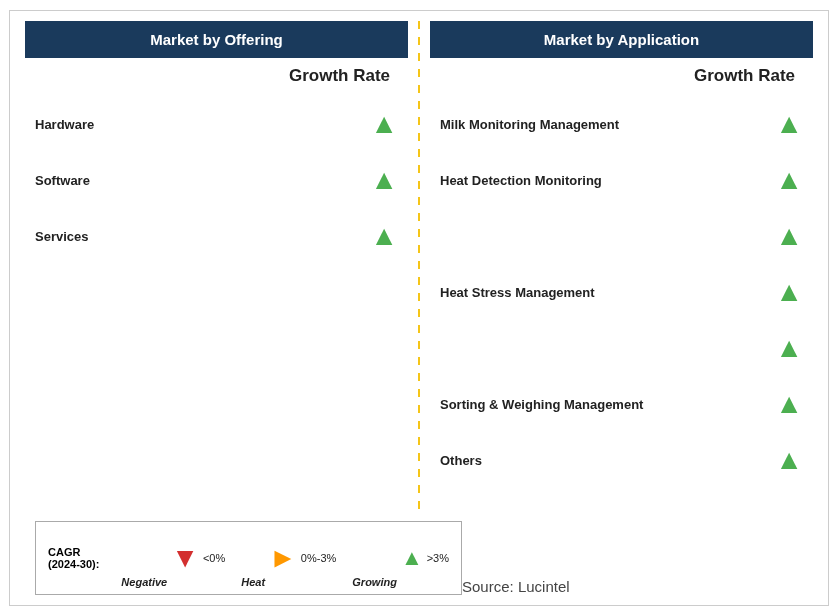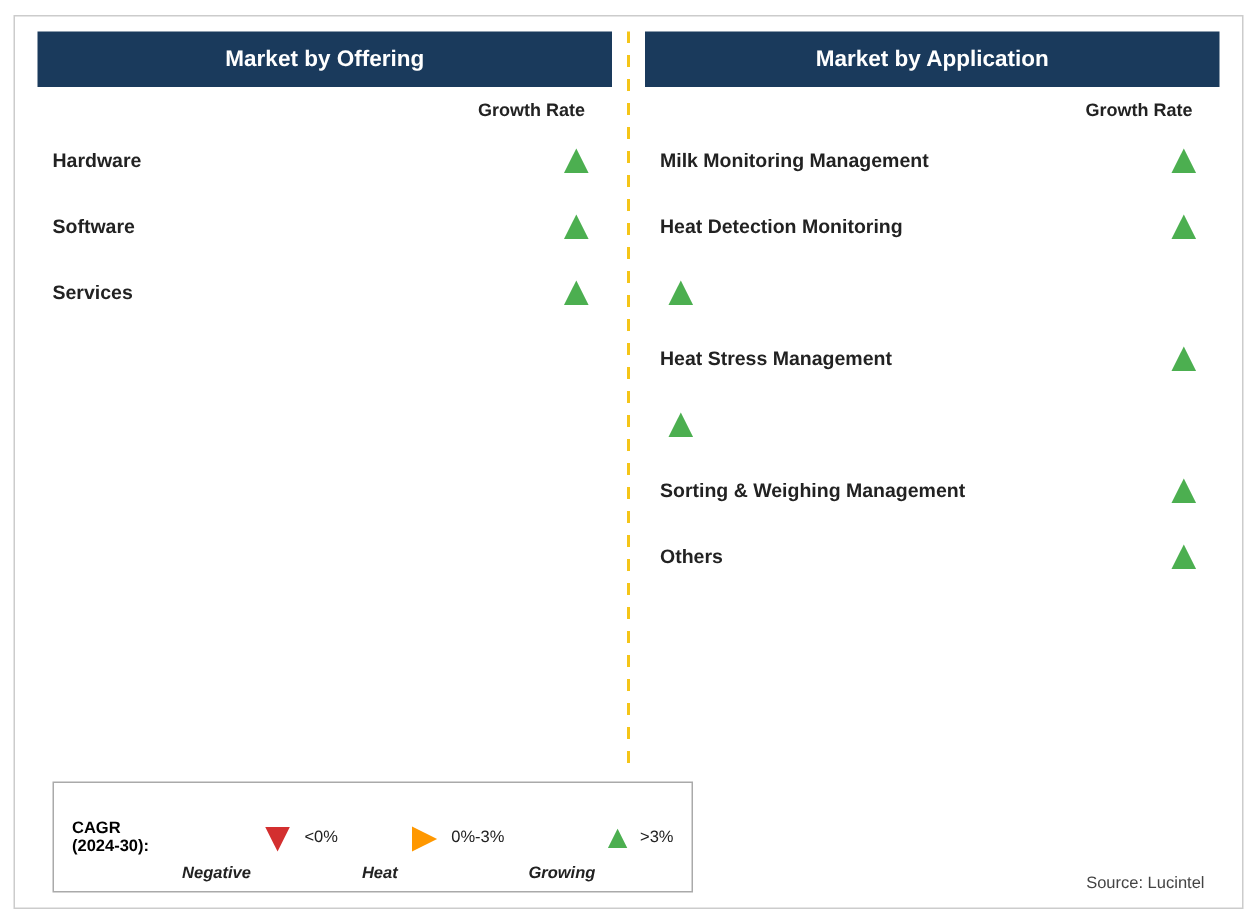"Growth Rate" .growth-rate-label { font-size: 12px -> 17px }
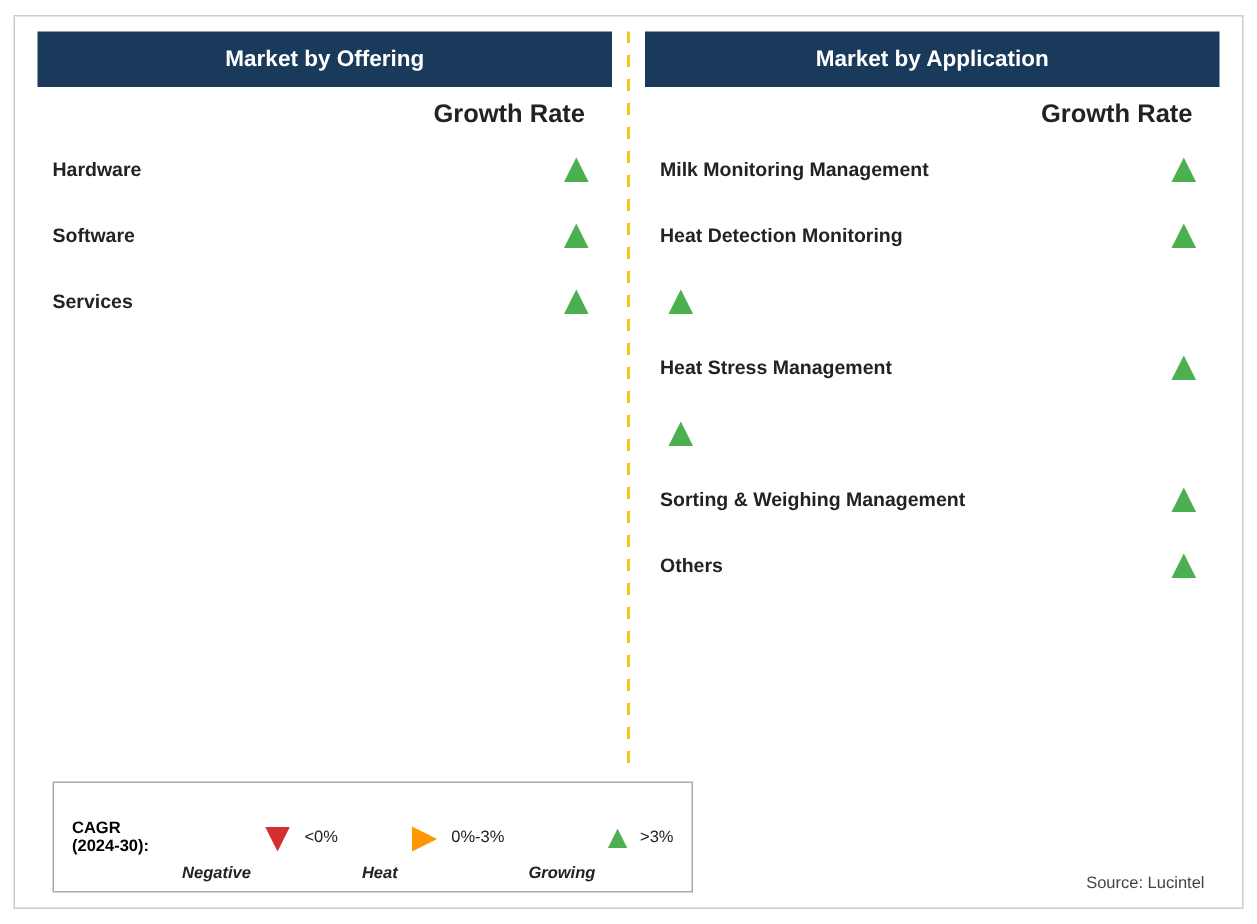"Hardware" .item-row { justify-content: space-between -> flex-end; margin-top: none -> 12px }
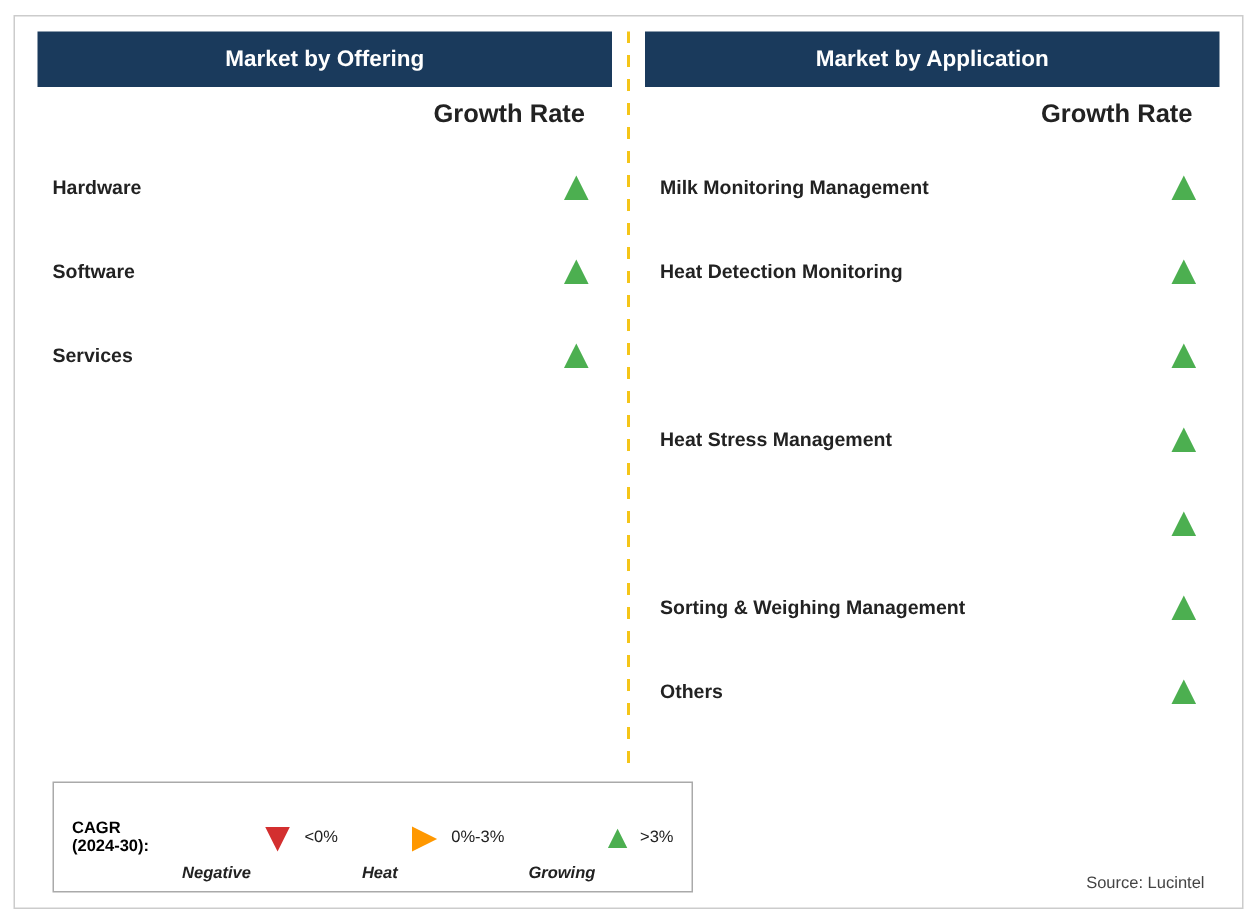"CAGR" .footer-row { justify-content: space-between -> flex-start }
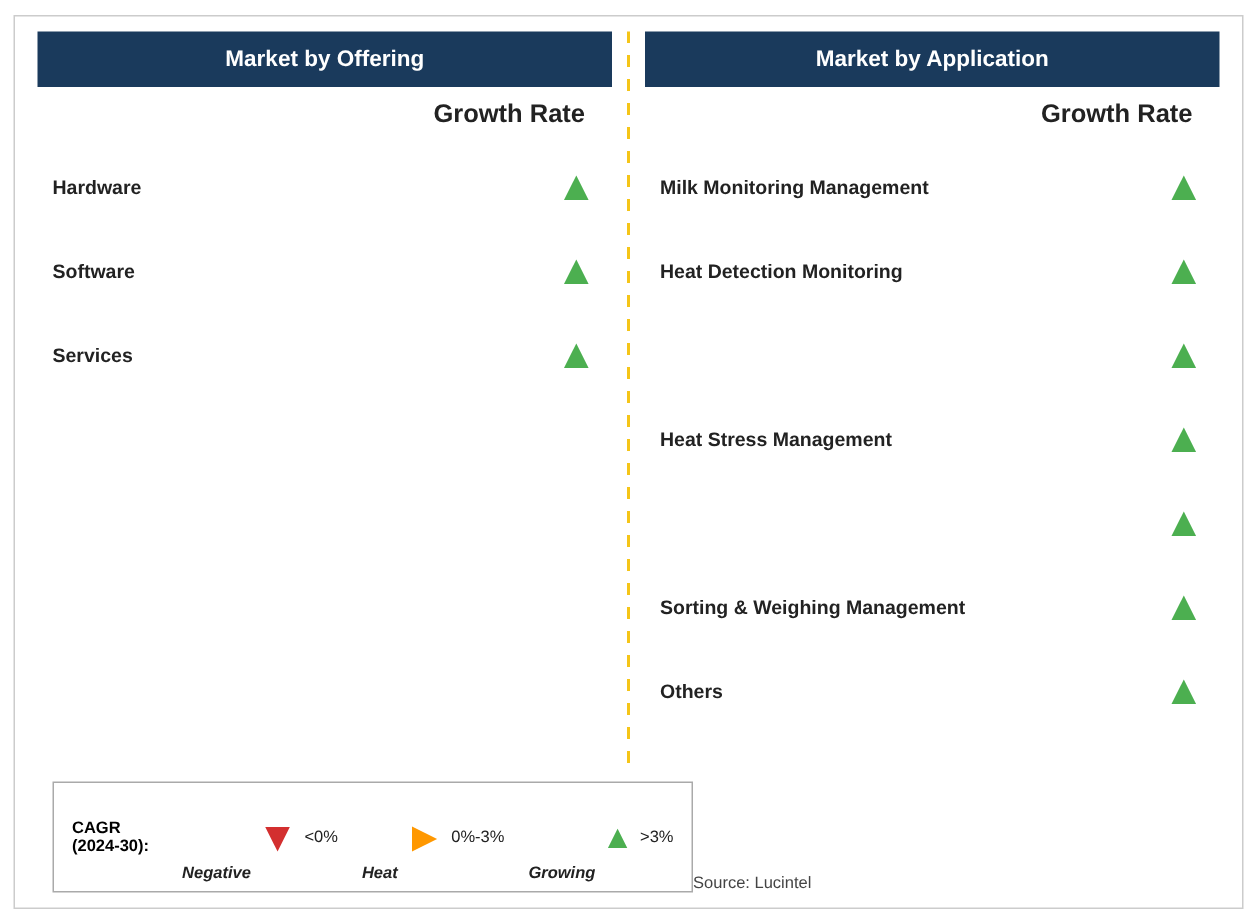"Source: Lucintel" .source-text { font-size: 11px -> 15px }
